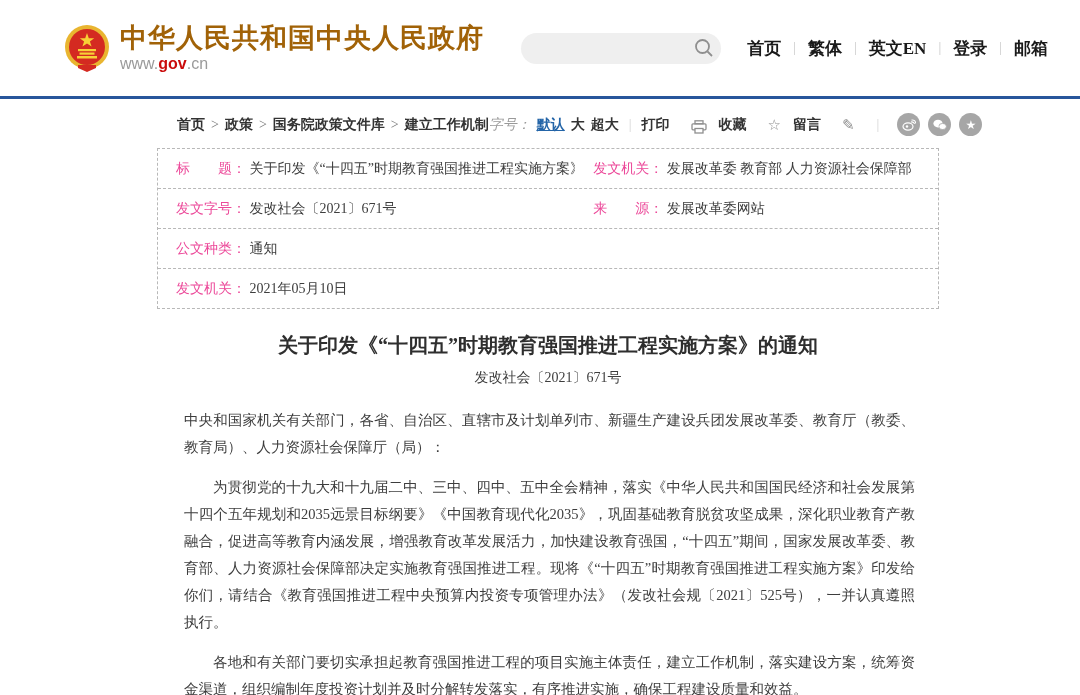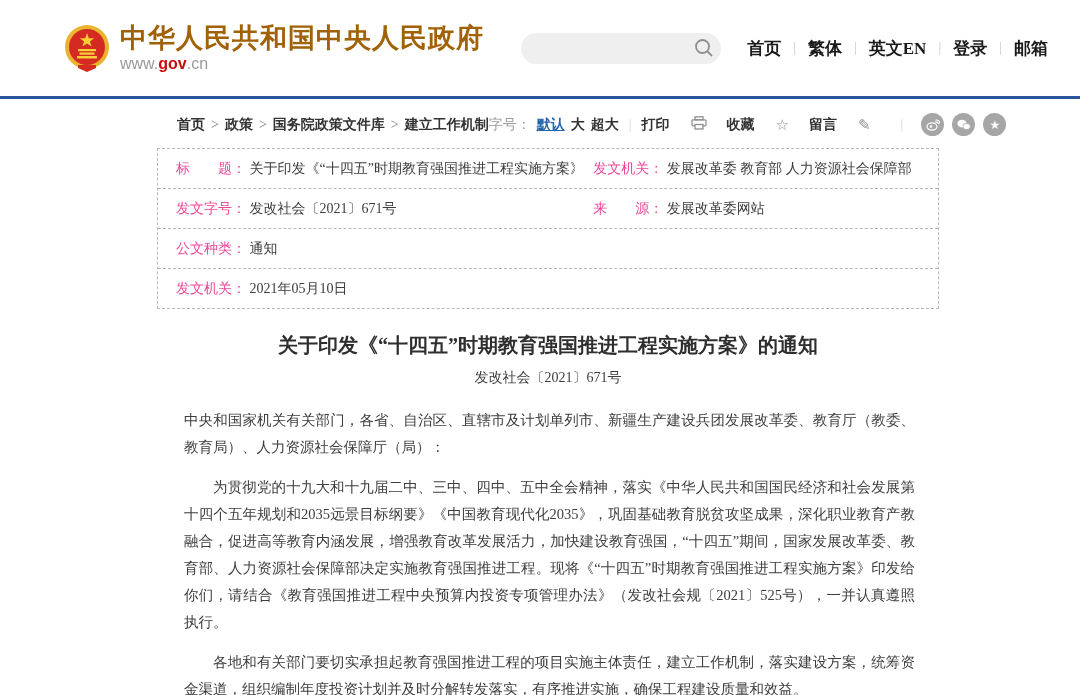"字号：" .fs-label { font-style: none -> italic }
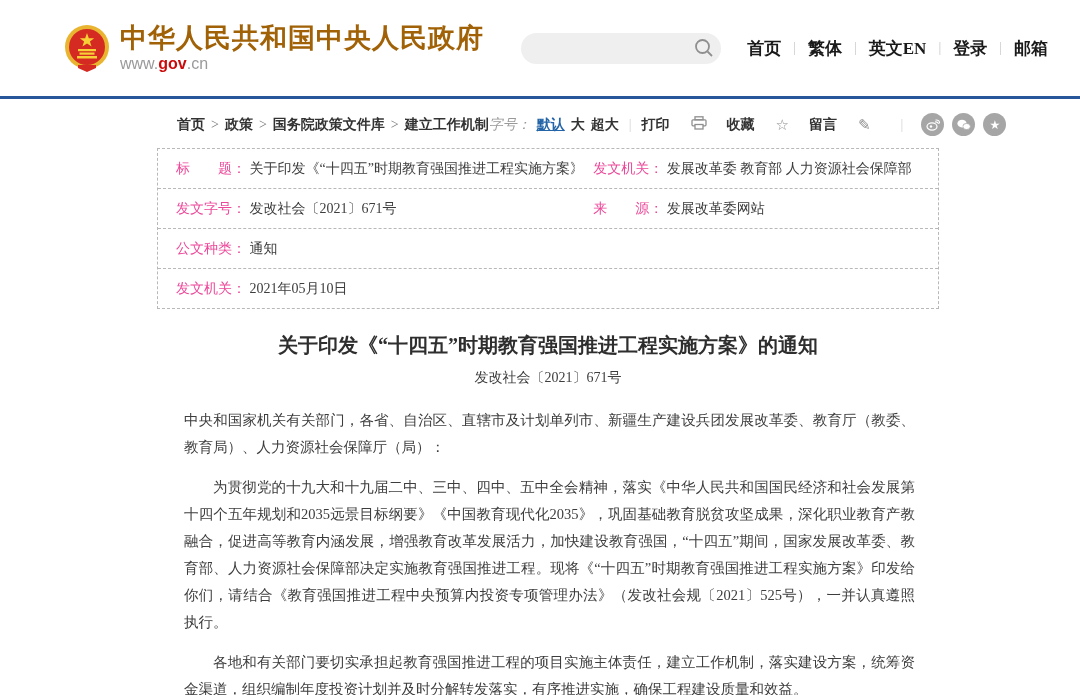"打印" .tool-item { align-items: flex-start -> flex-end; margin-right: 20px -> 12px }
